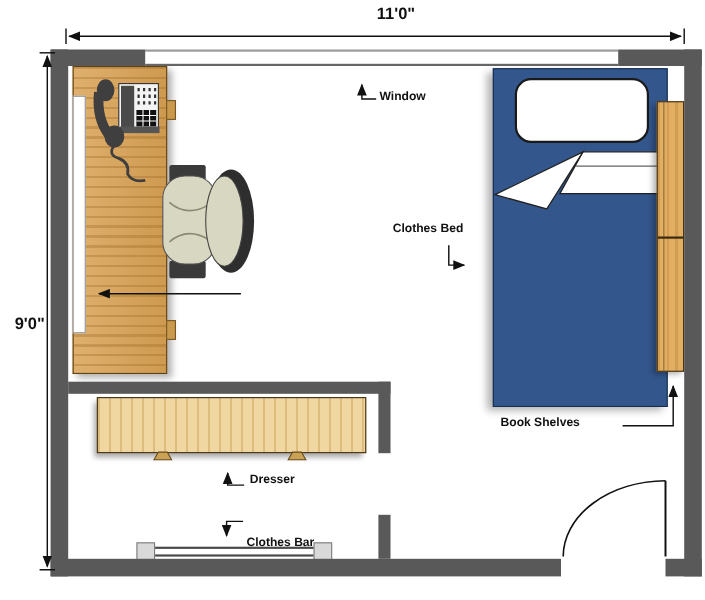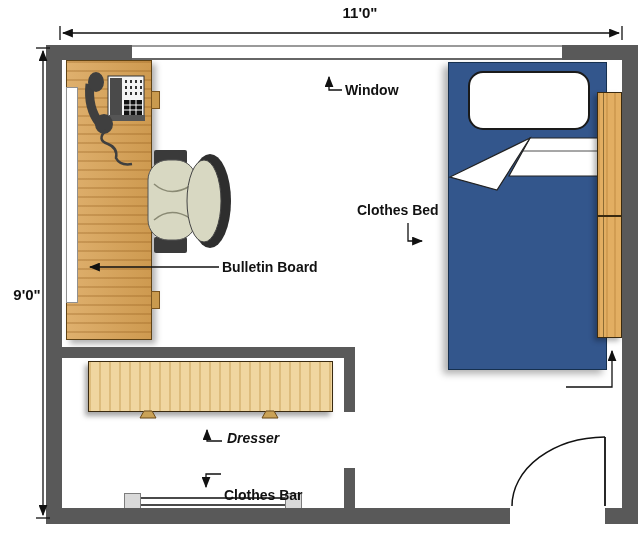"Window" .lbl { font-size: 14px -> 11px }
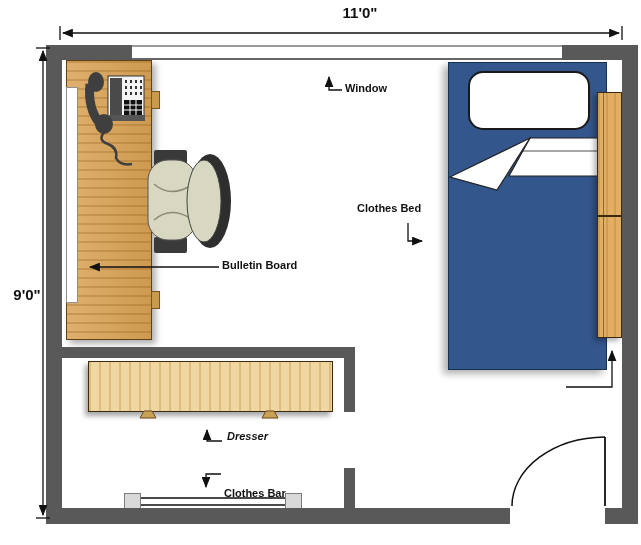"Bulletin Board" div.lbl { html: <div>Bulletin Board</div> -> none }
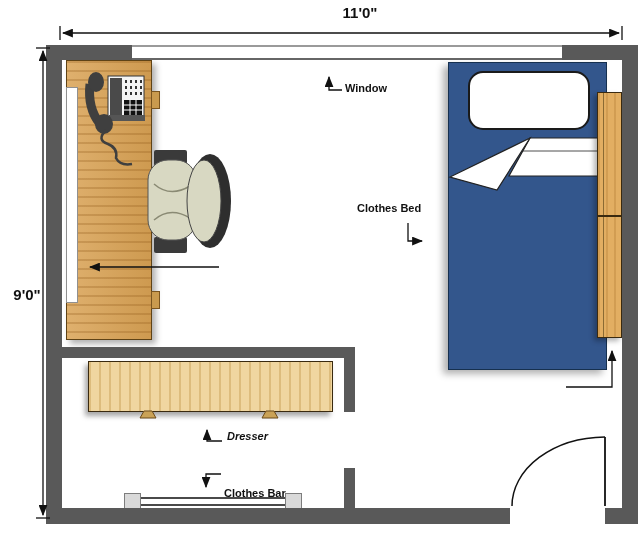"Book Shelves" div.lbl { html: none -> <div>Book Shelves</div> }
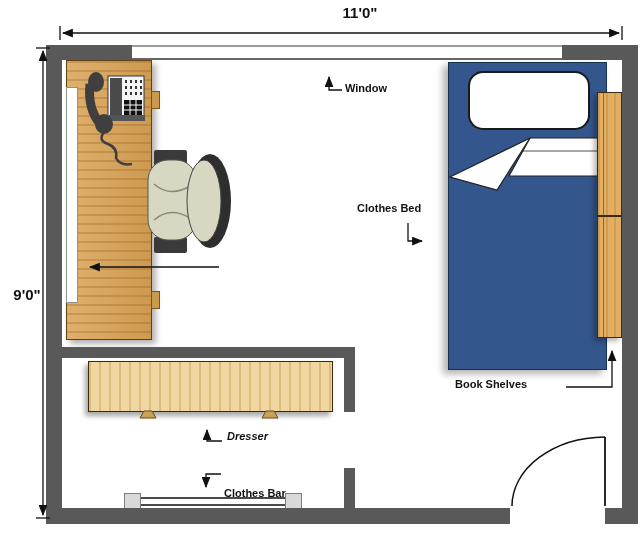"Dresser" div.lbl { font-style: italic -> none }
